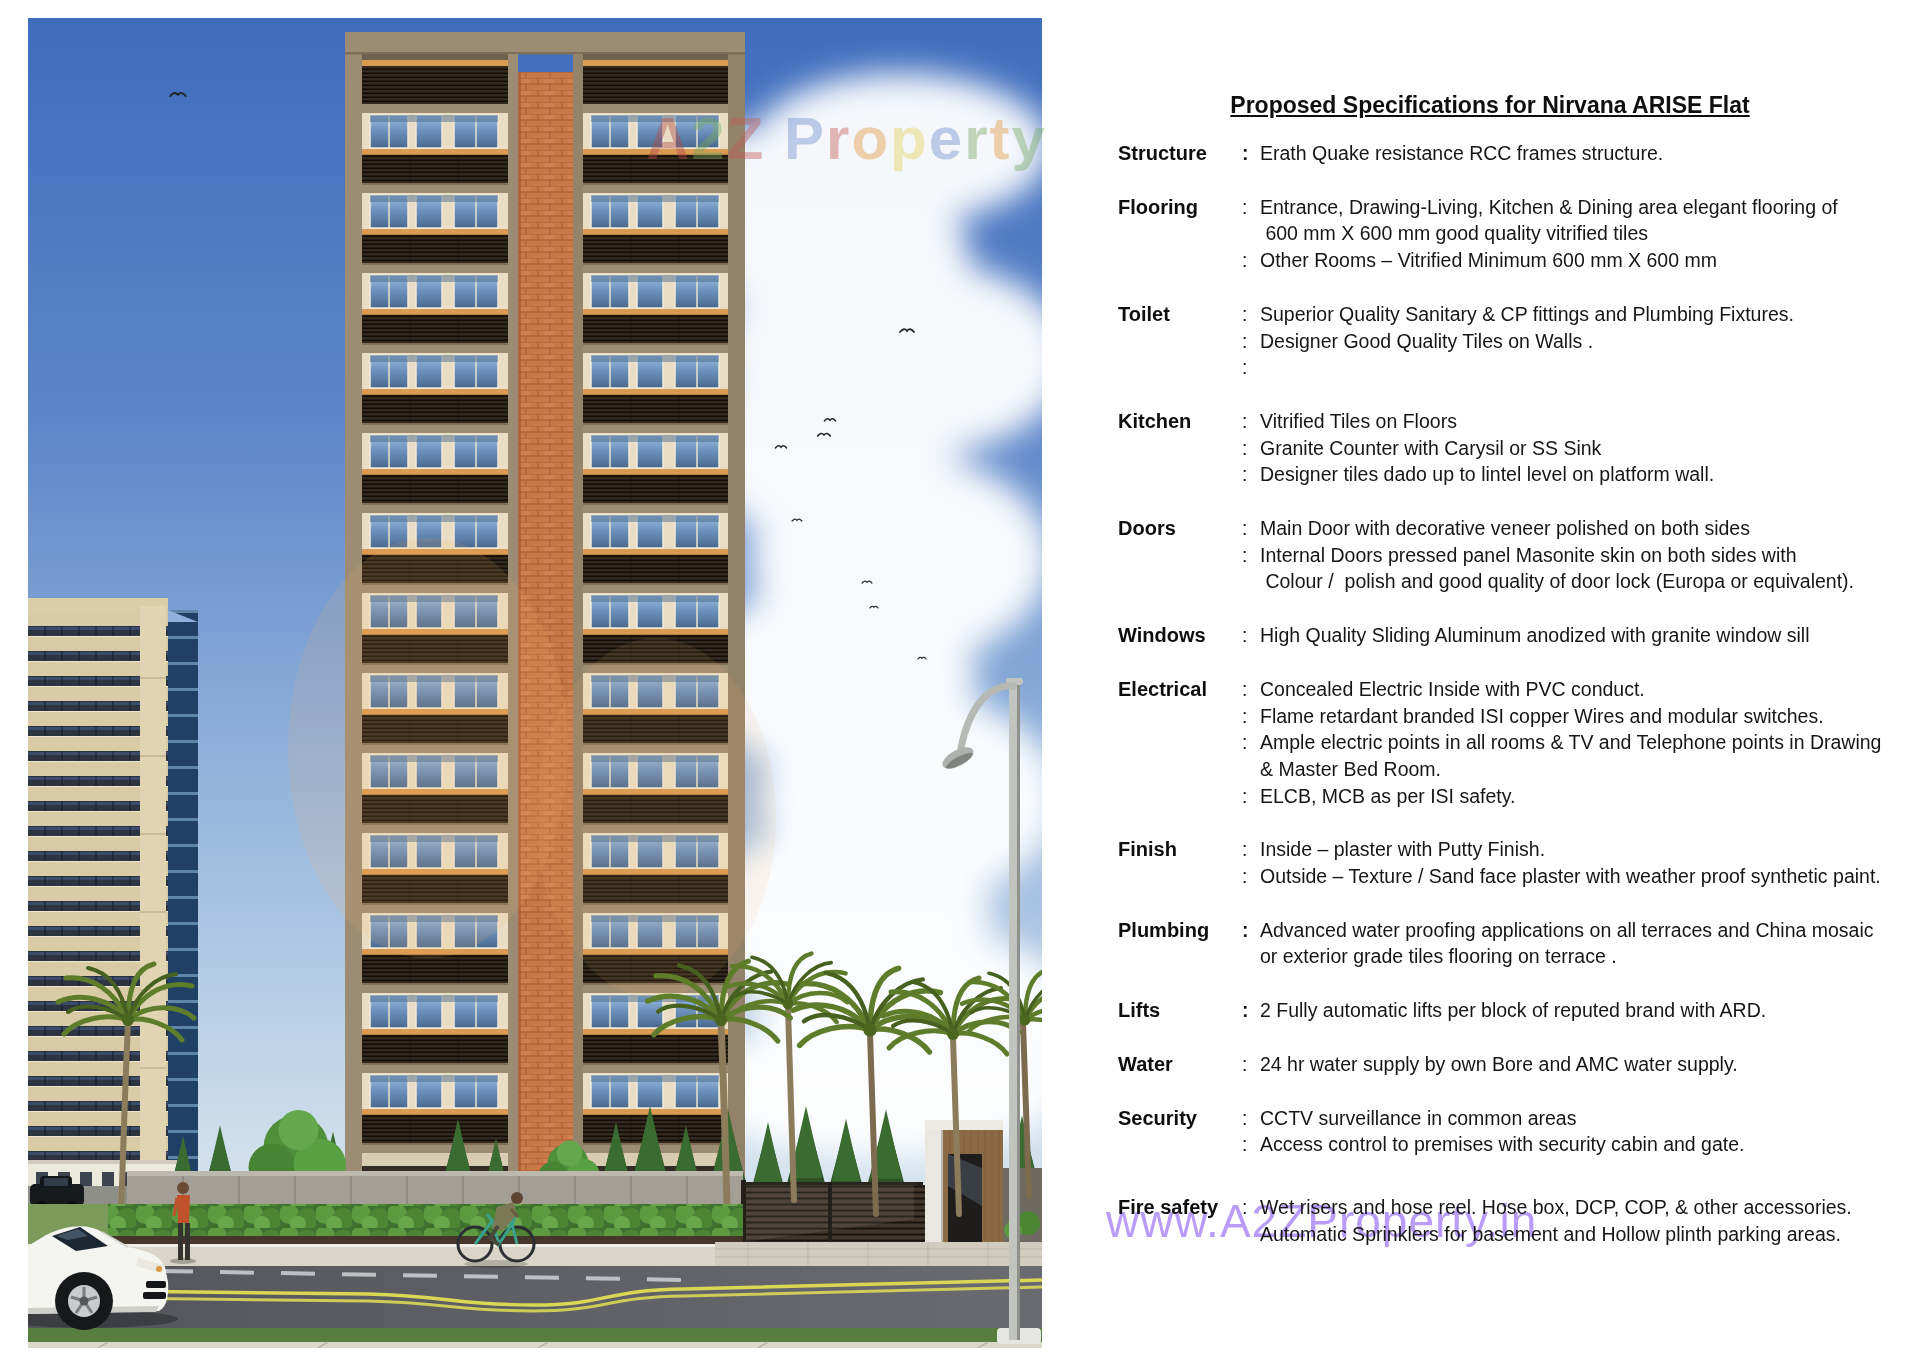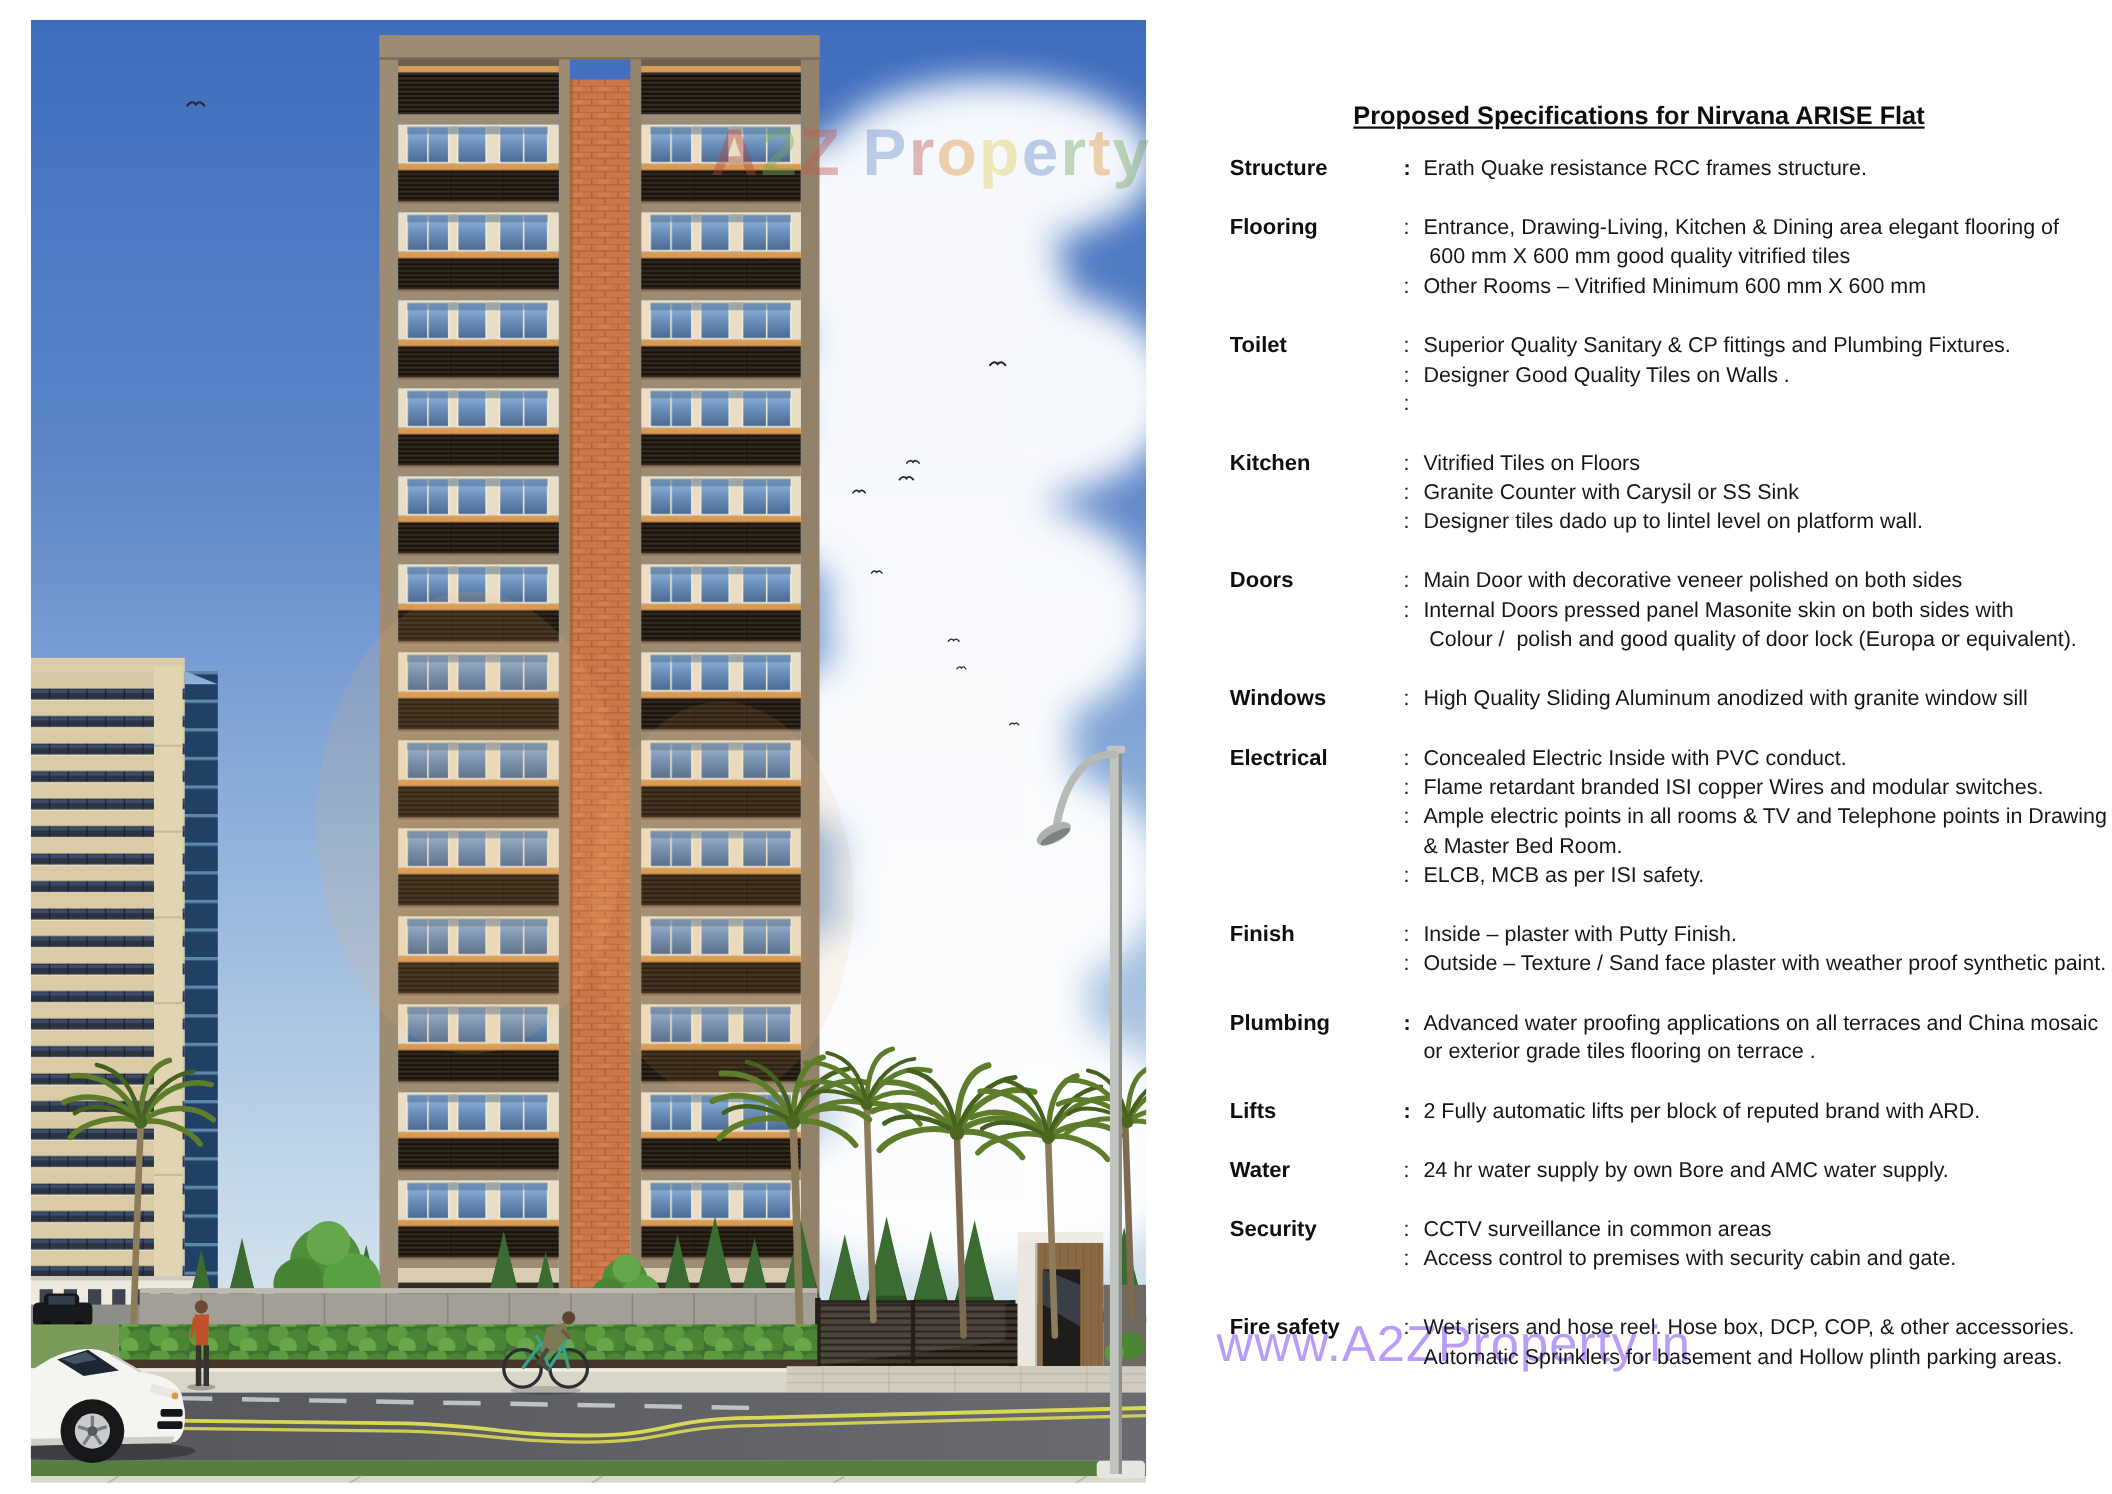"Structure" .spec-row { gap: 34px -> none }
